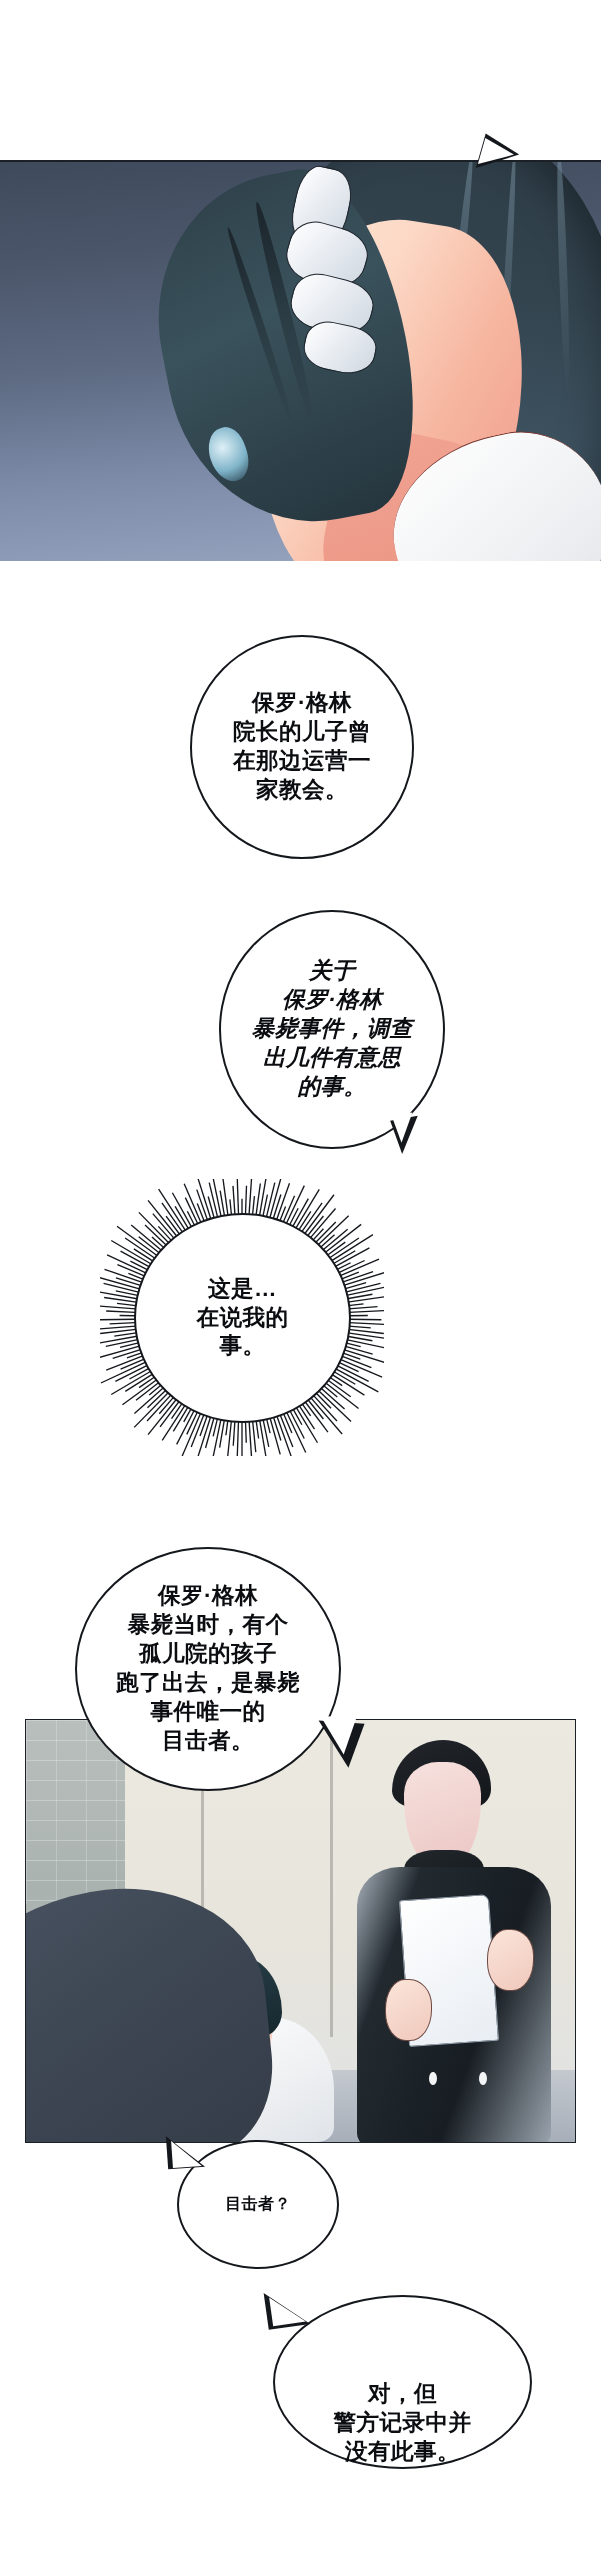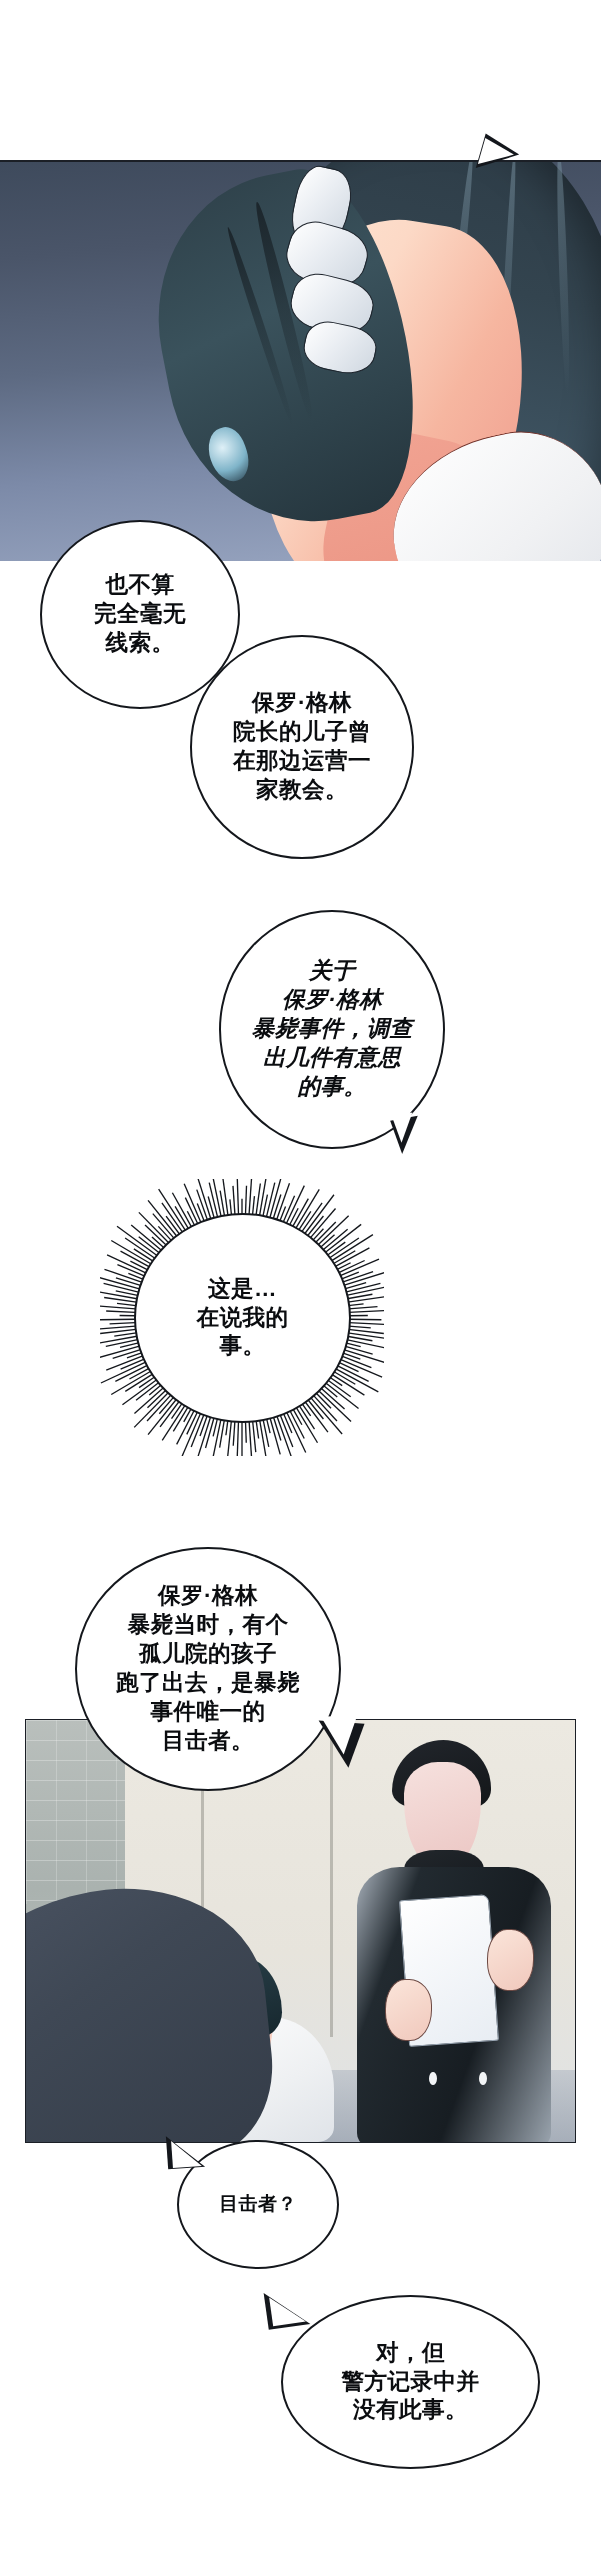"也不算" div.bubble { html: <div> <span>也不算 完全毫无 线索。</span> </div> -> none }
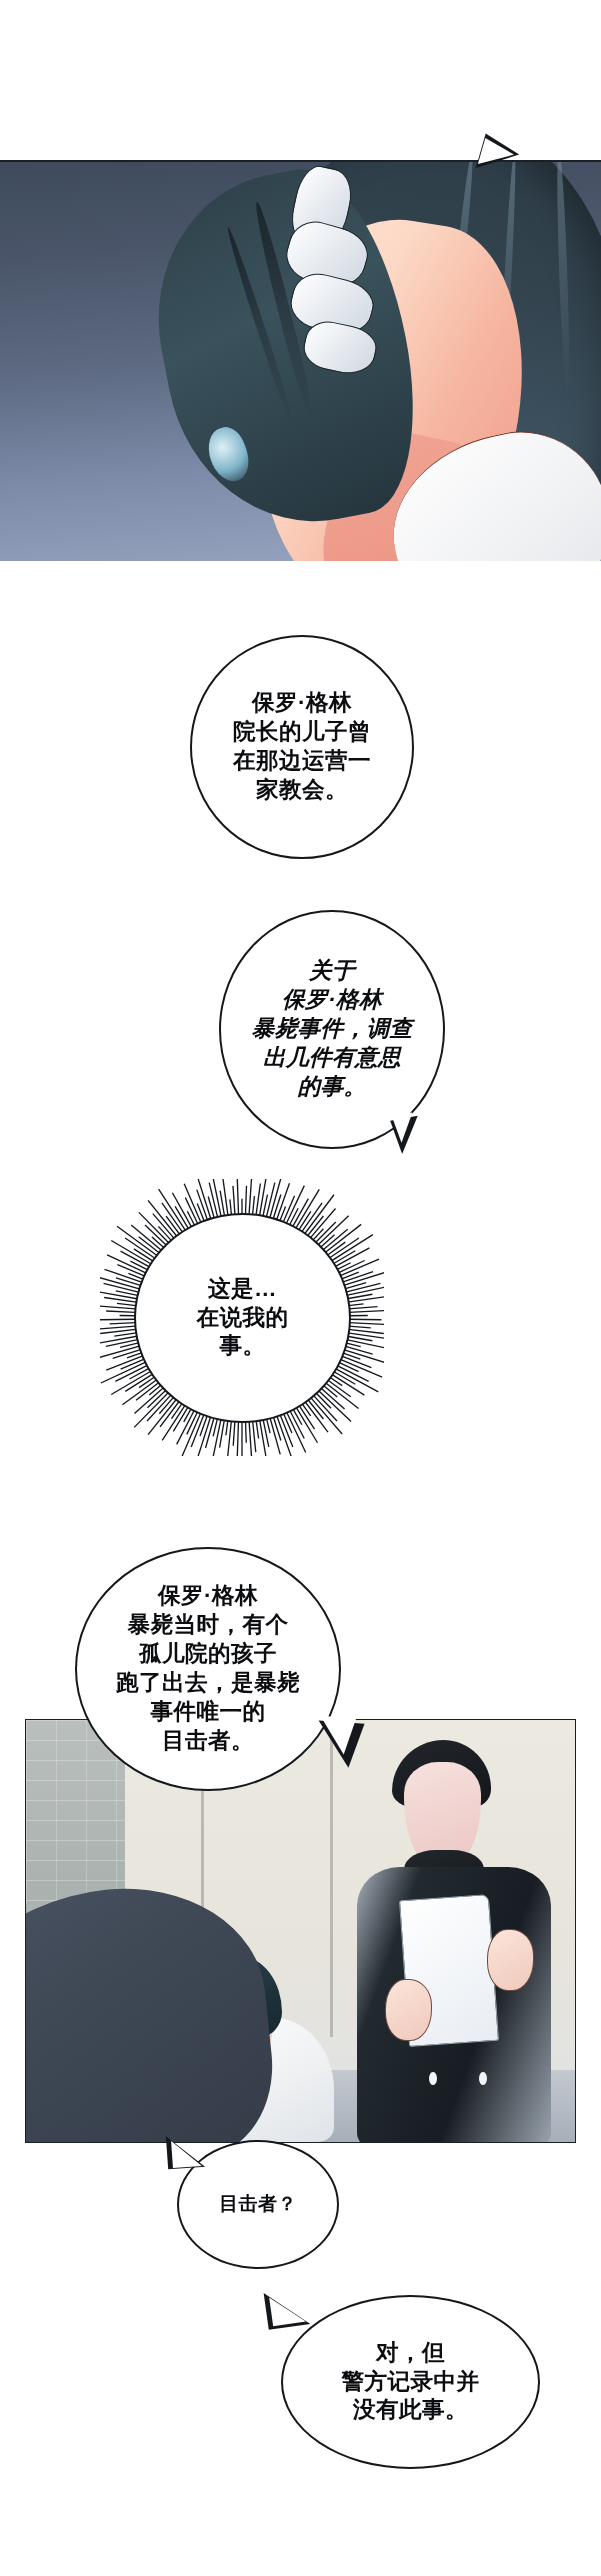"目击者？" #bubble-7 { font-size: 19px -> 16px }
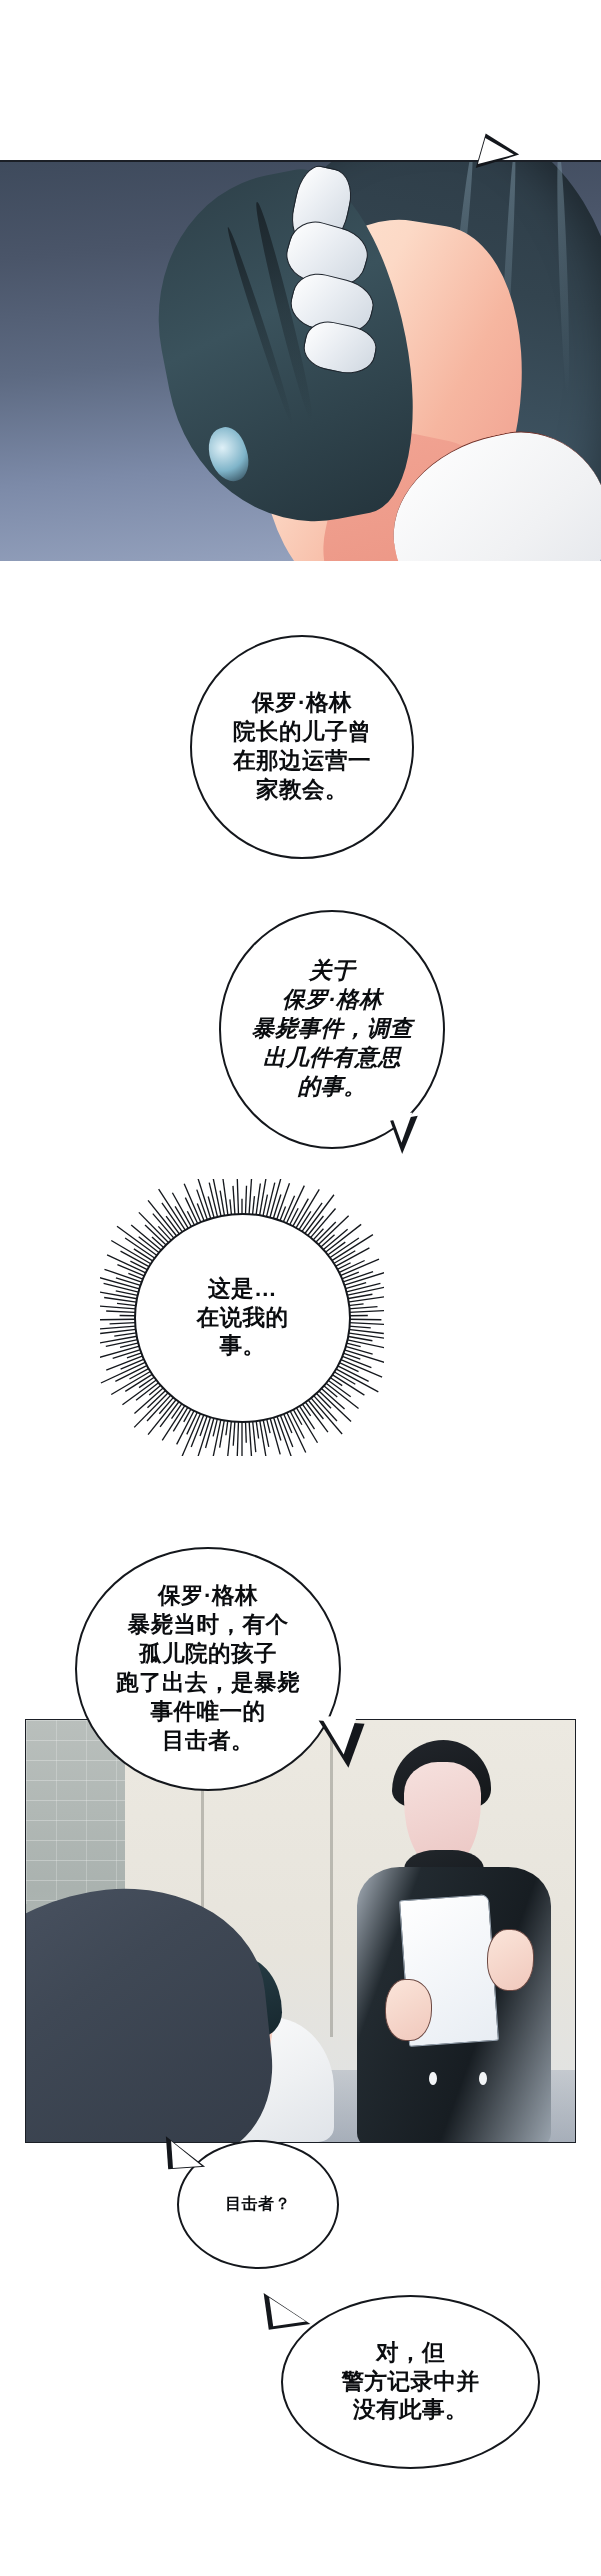"对，但" #bubble-8 { align-items: none -> flex-end; left: 281px -> 273px }
